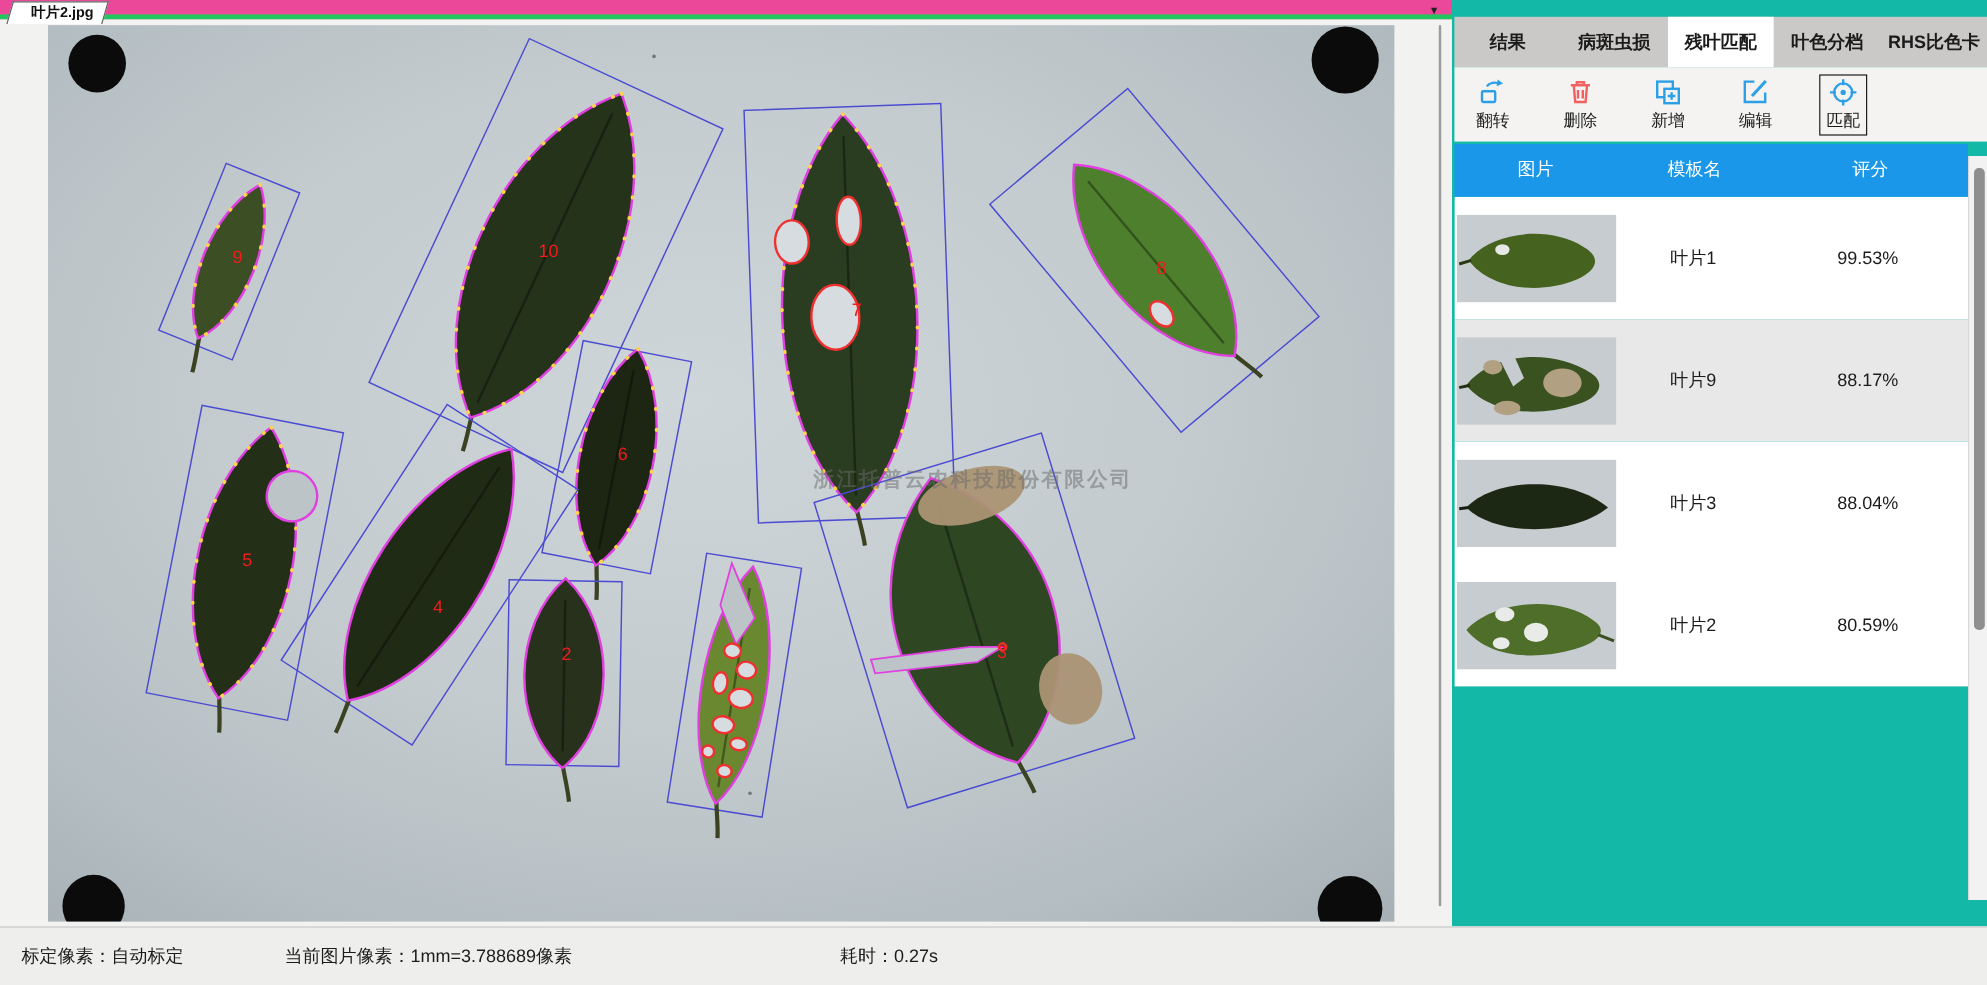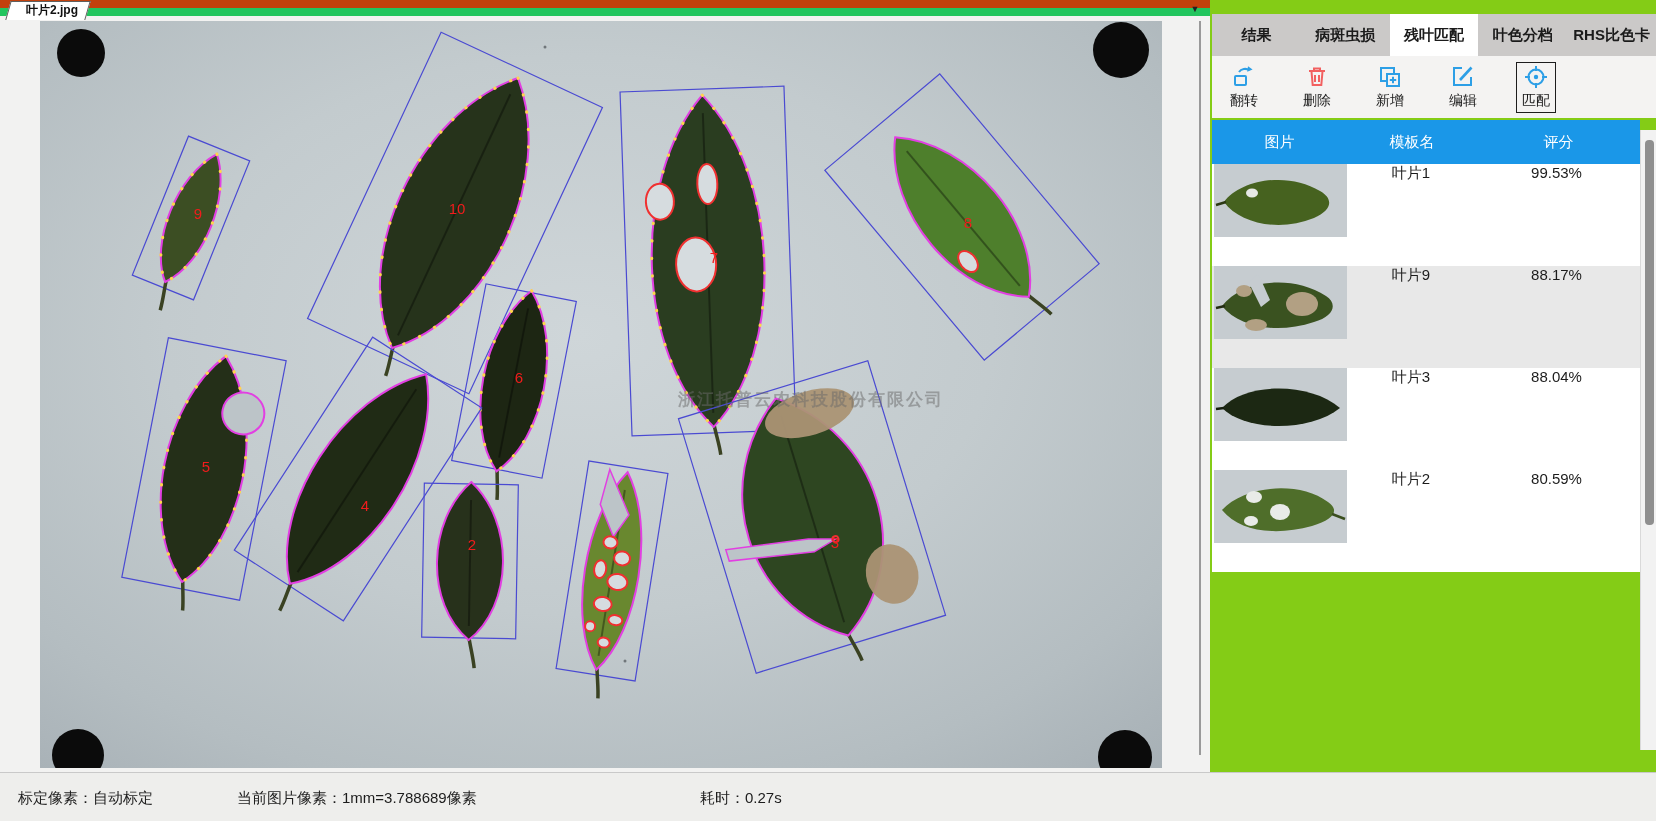"叶片2.jpg" #doc-tabbar { background: #c2410c -> #ec4899; border-bottom: 8px solid #22c55e -> 4px solid #22c55e }
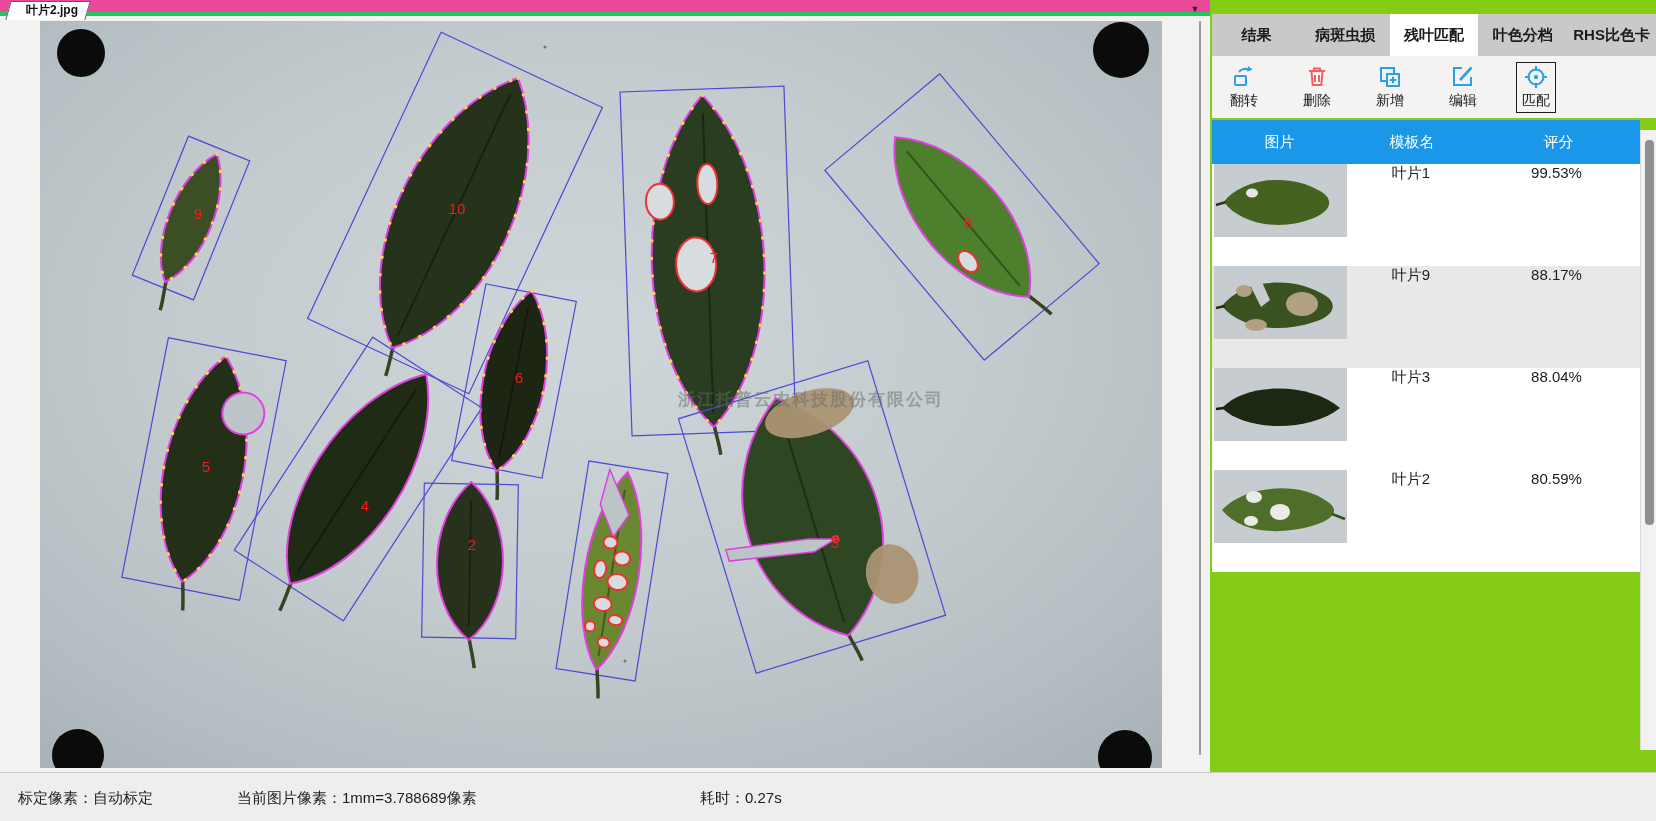"结果" #right-pane { background: #84cc16 -> #14b8a6 }
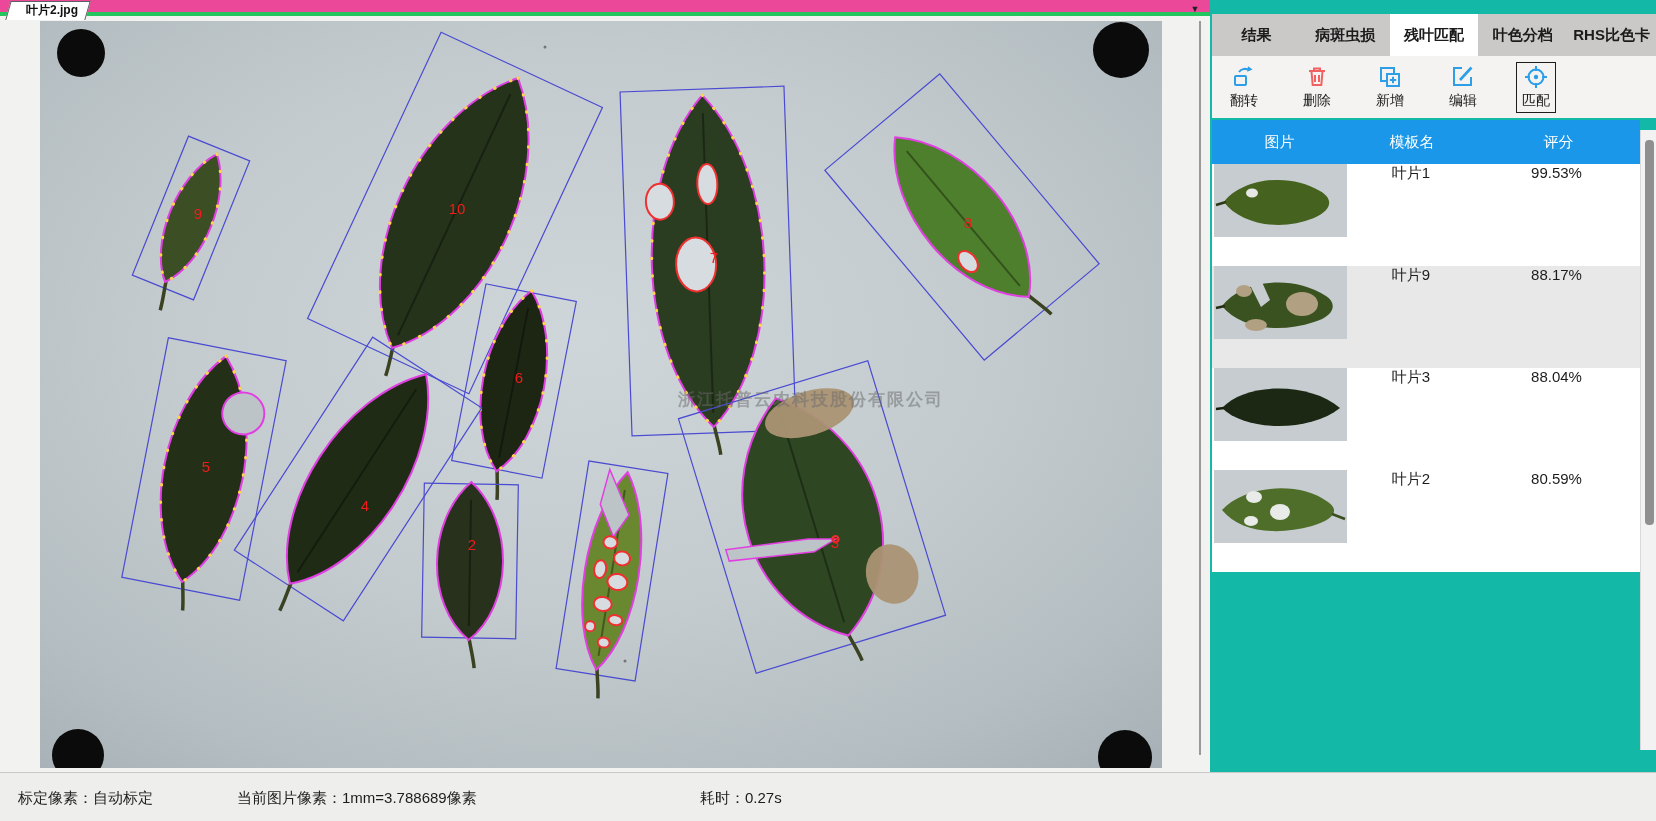"叶片1" .trow { align-items: none -> center }
